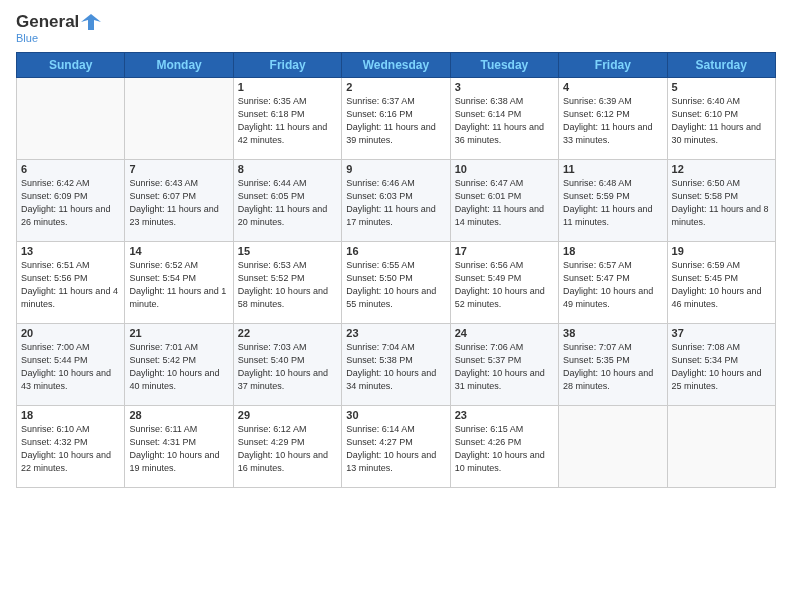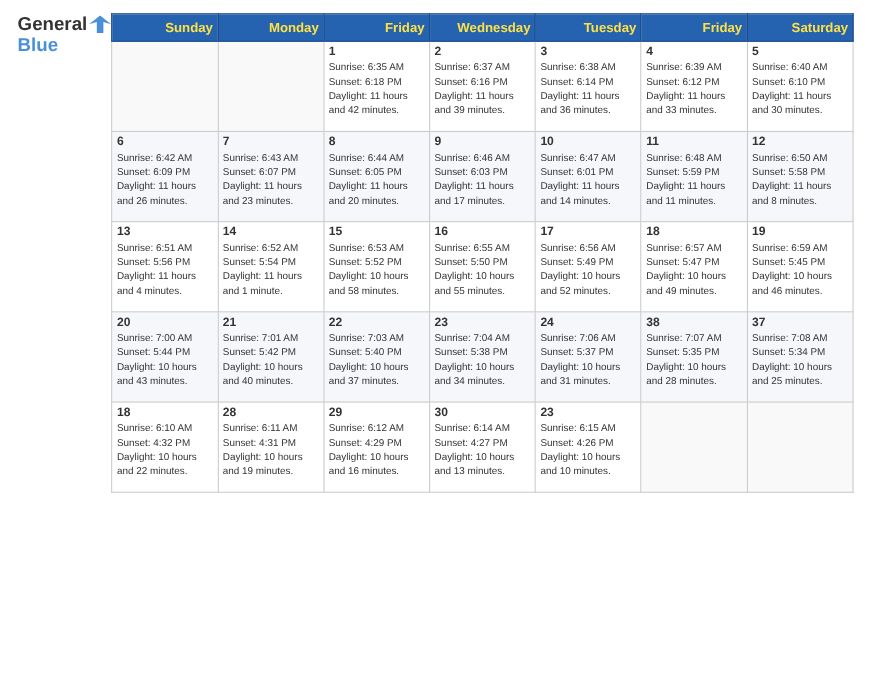"General" .page { flex-direction: row -> column }
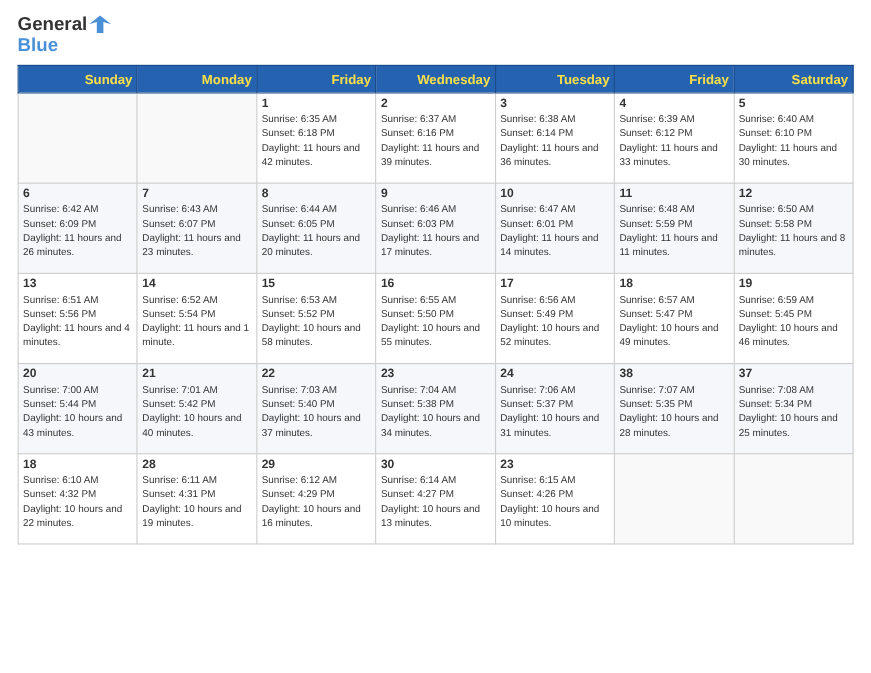"Blue" span { font-size: 17px -> 11px; font-weight: bold -> normal }
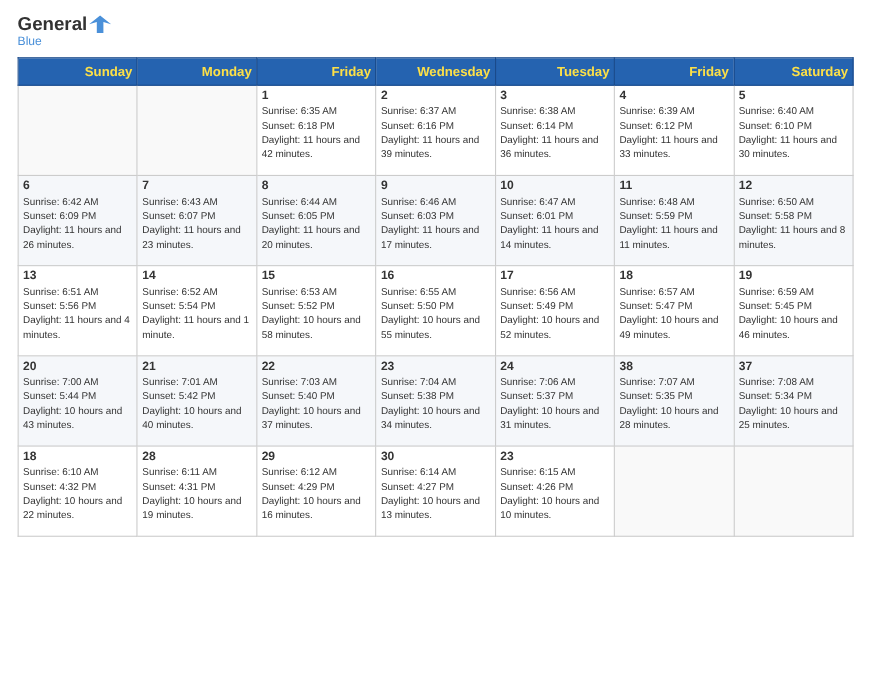"Sunday" .calendar th { color: #fde047 -> #7dd3fc; text-align: right -> center }
